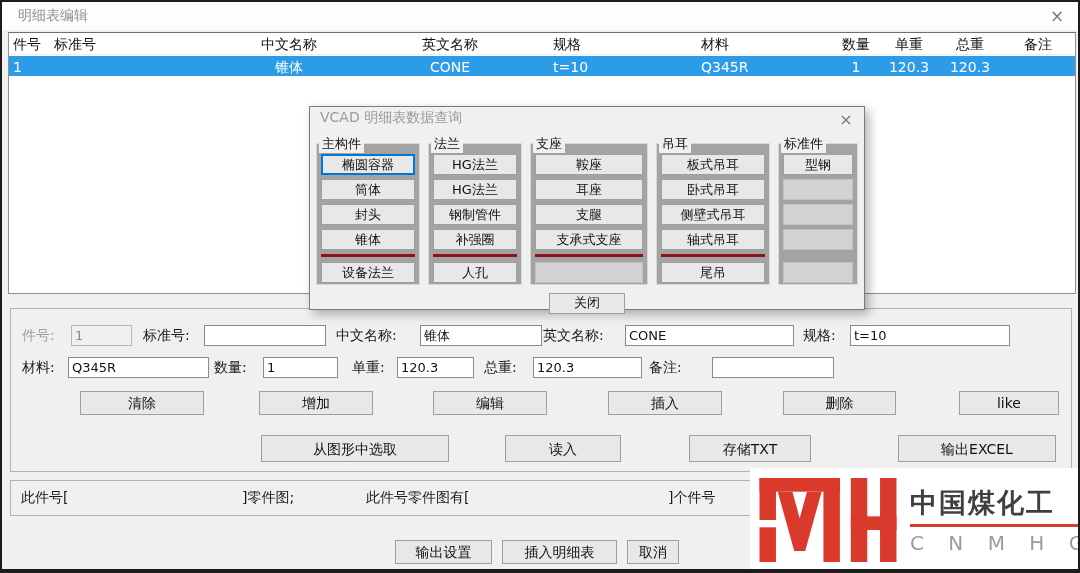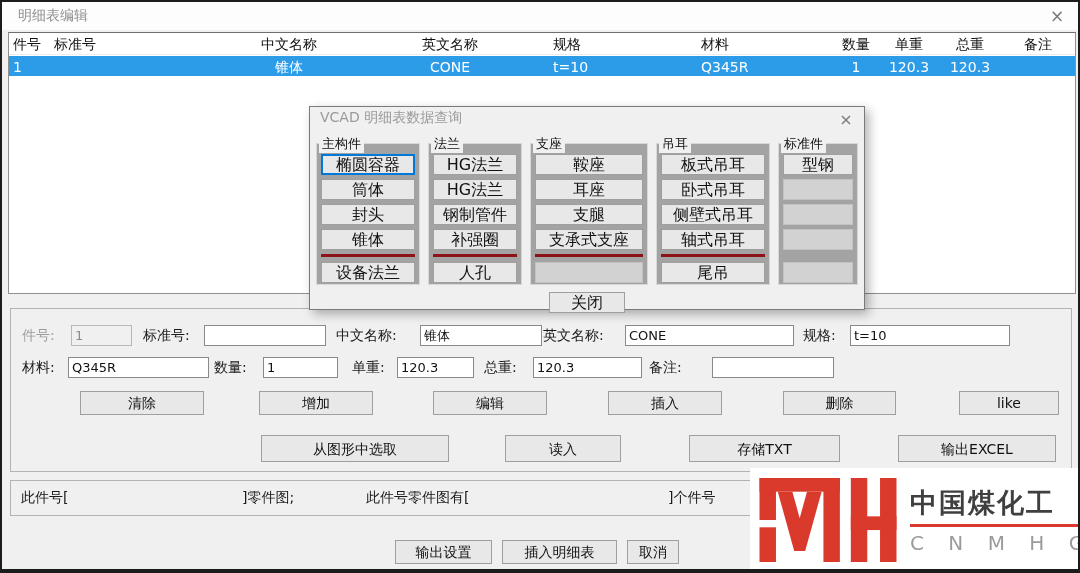"椭圆容器" .btn { font-size: 16px -> 13px }
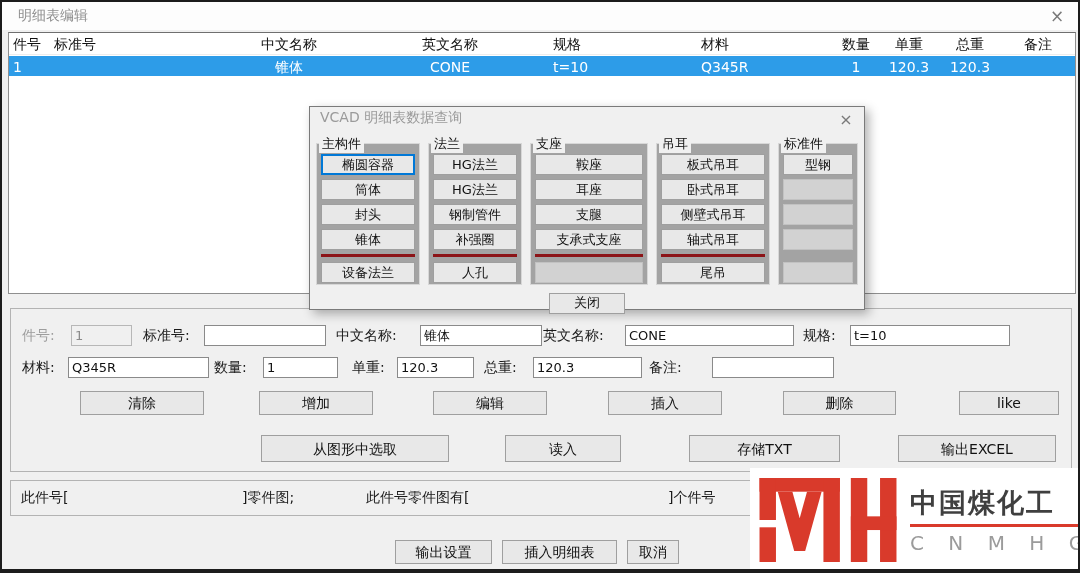"存储TXT" button.btn { width: 151px -> 122px }
